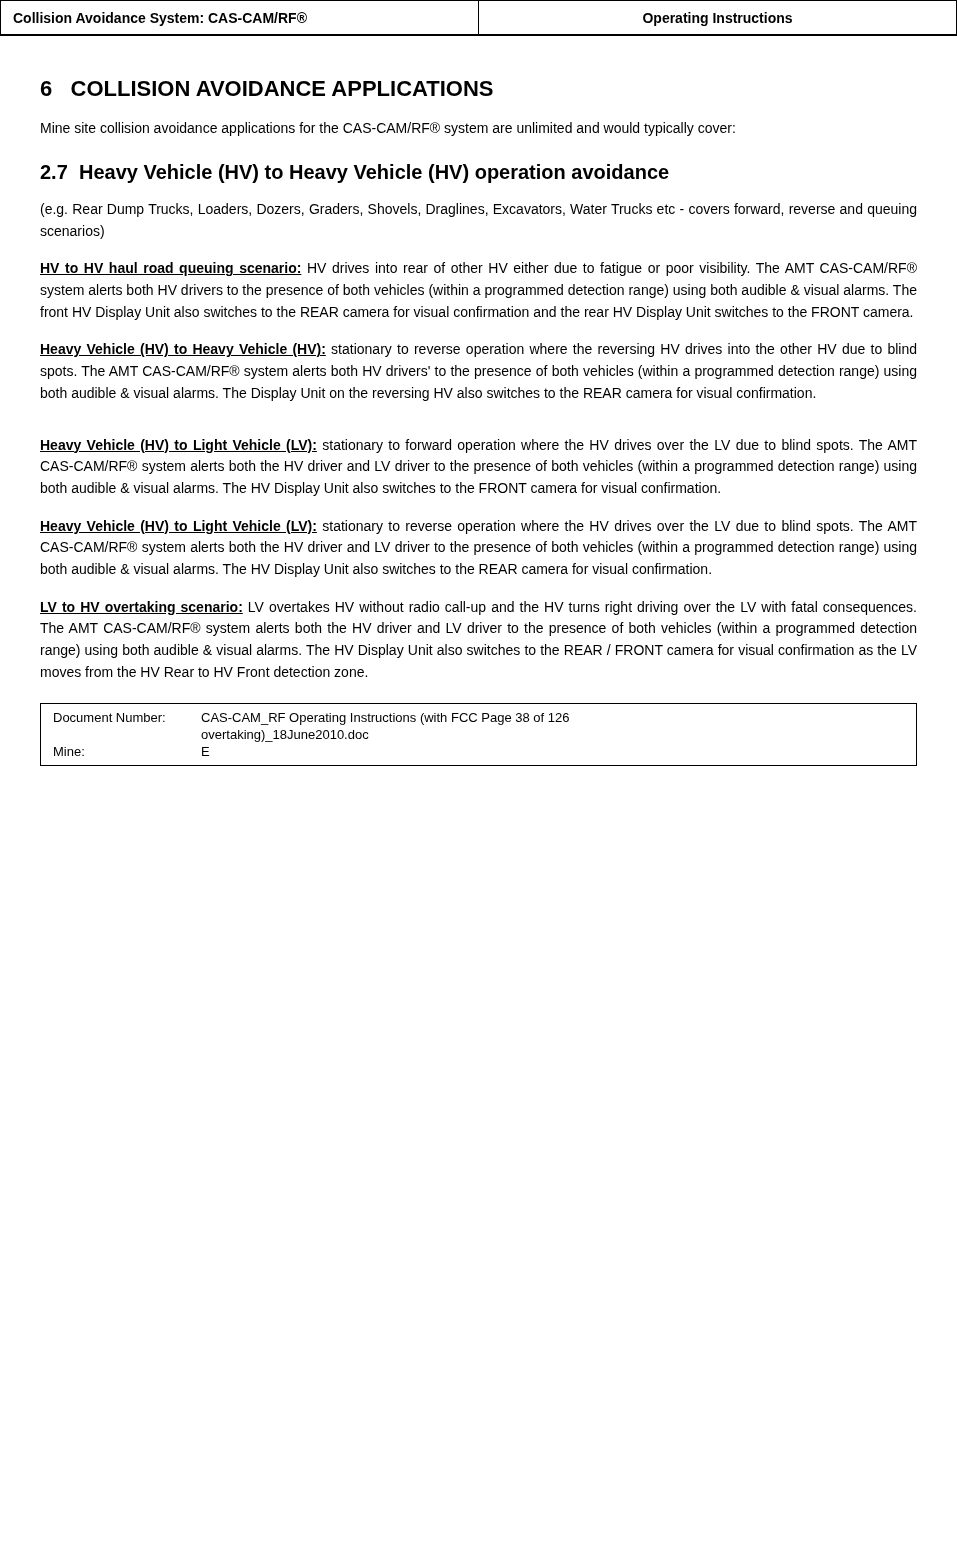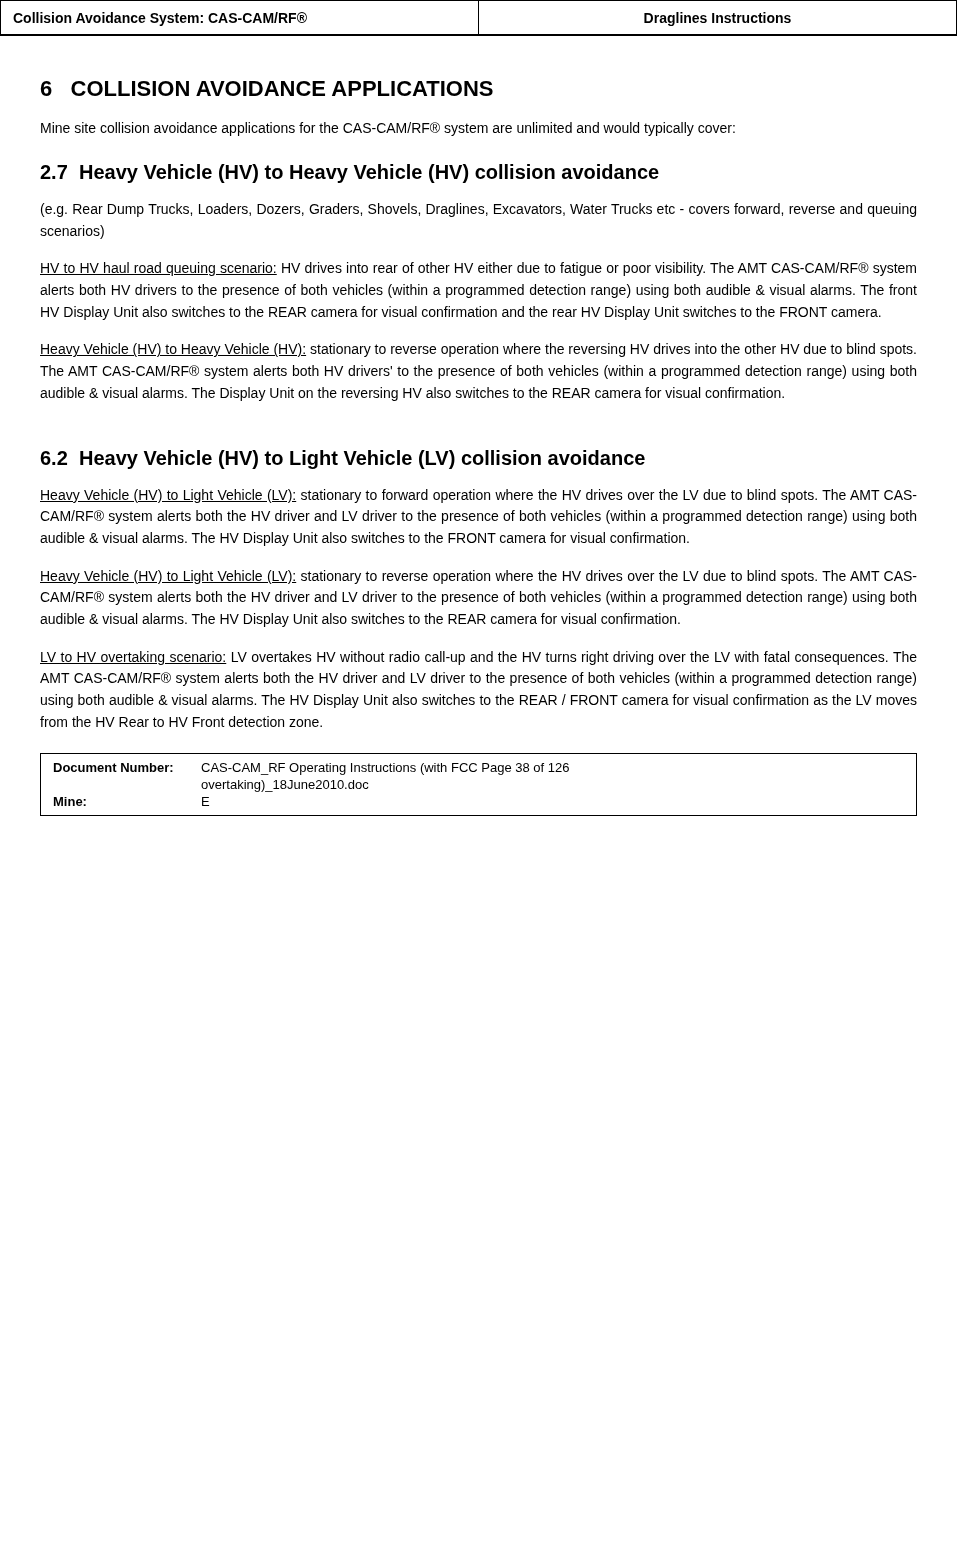"Draglines Instructions" span { text: Draglines -> Operating }
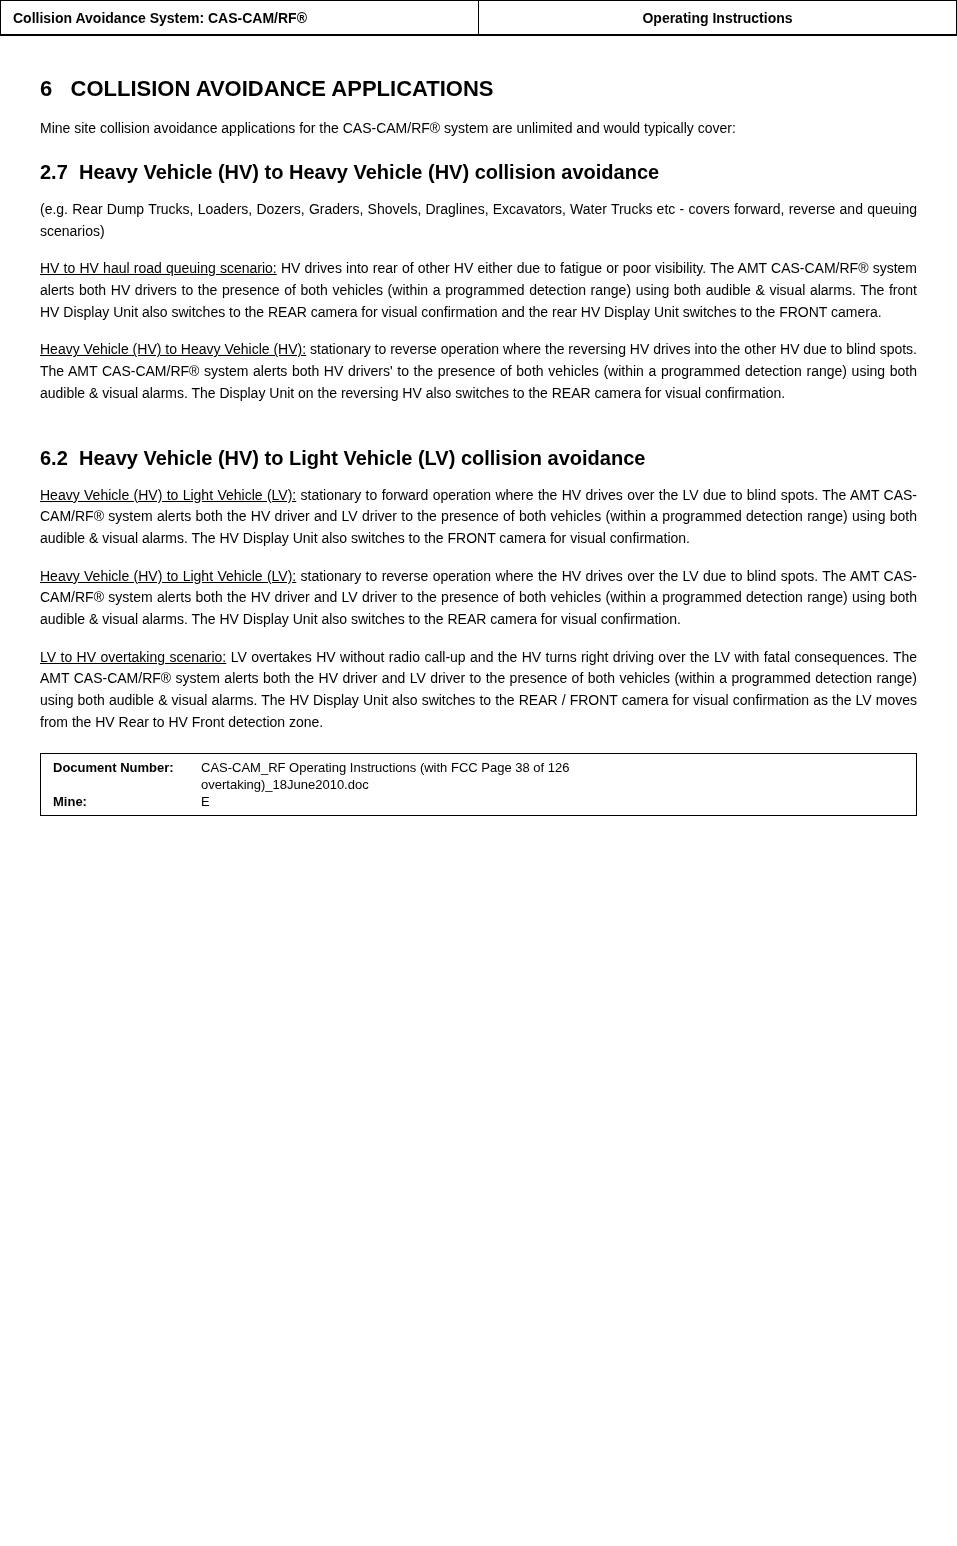"Heavy Vehicle (HV) to Heavy Vehicle (HV)" span { text: collision -> operation }
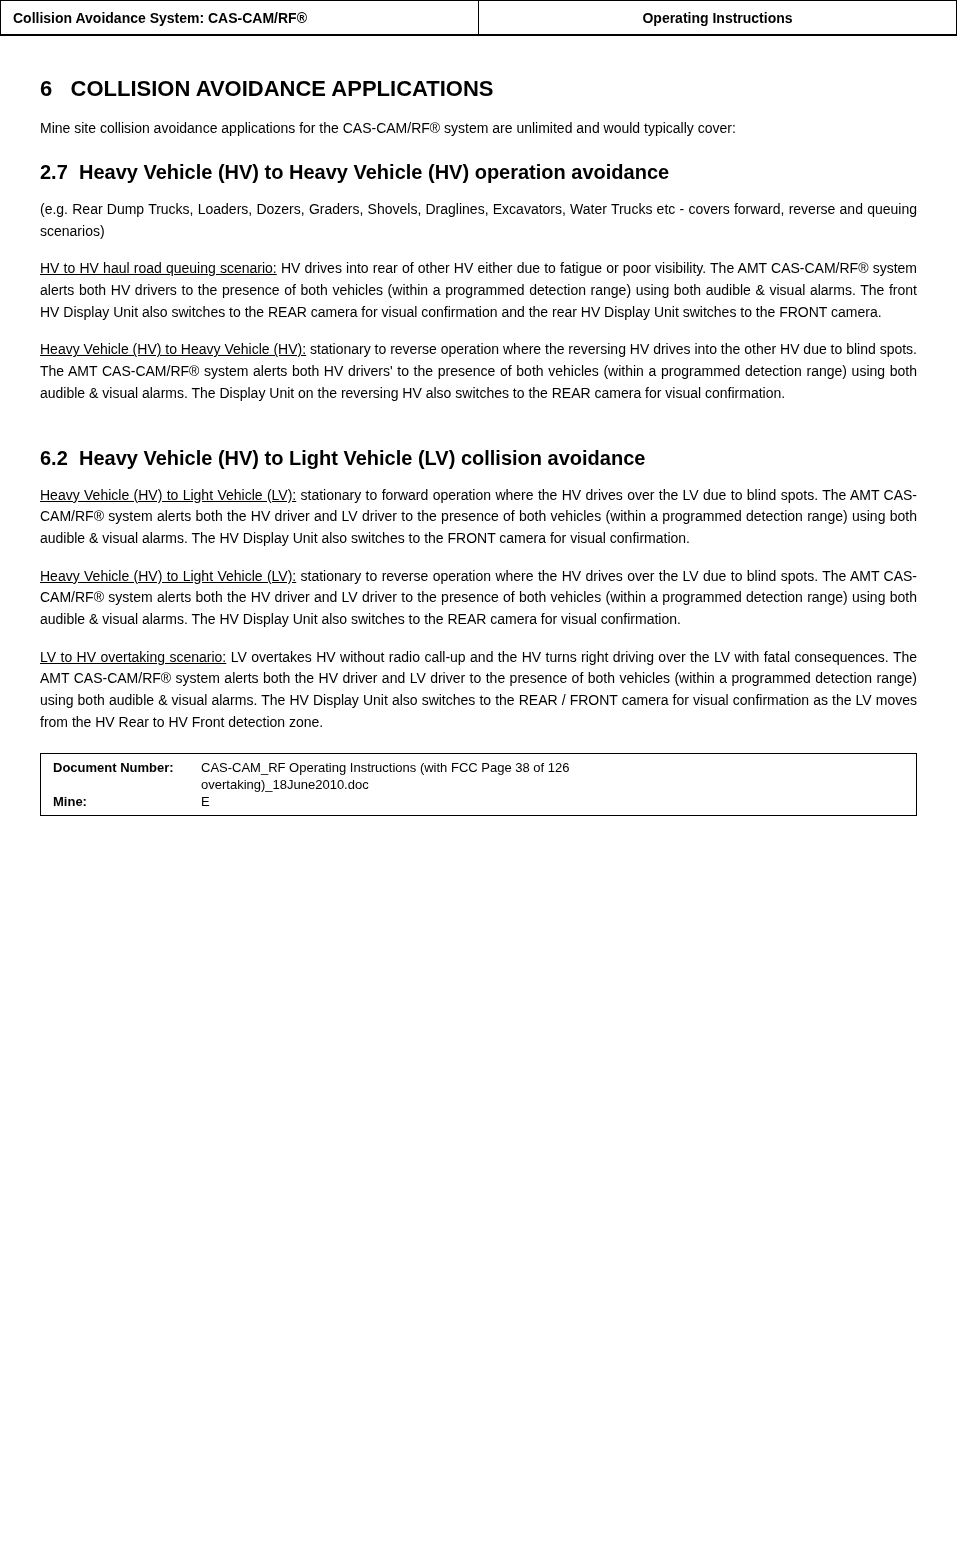"HV to HV haul road" .term-bold-underline { font-weight: normal -> bold }
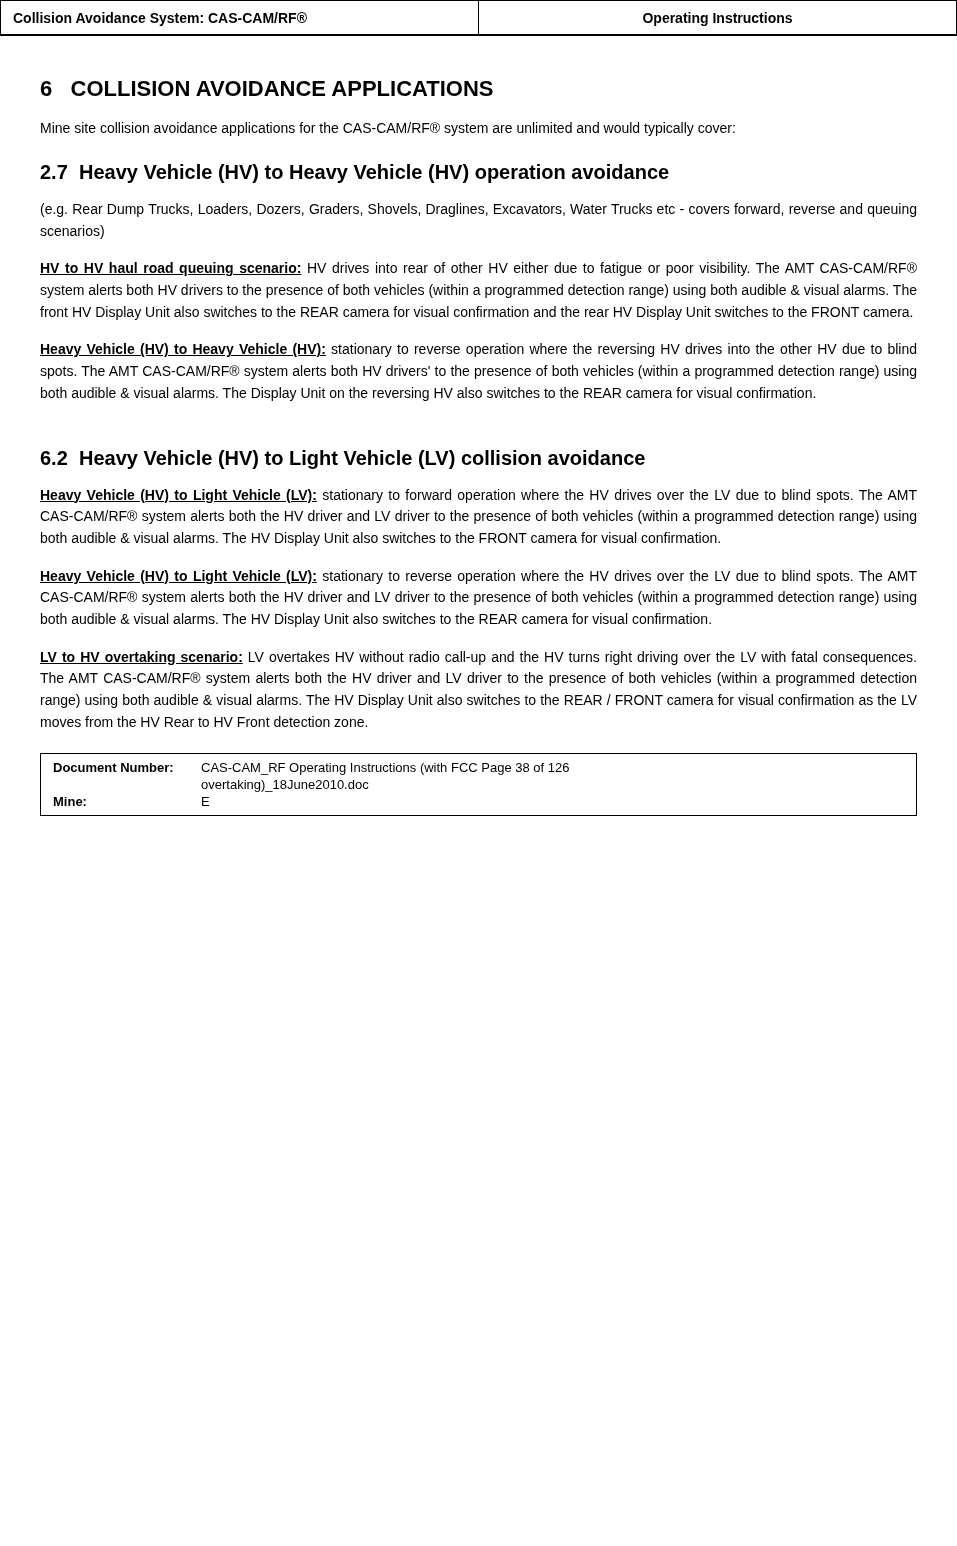"6.2 Heavy Vehicle (HV) to" div.subsection-title { html: <div> <span>6.2</span>&nbsp; <span>Heavy Vehicle (HV) to Light Vehicle (LV) collision avoidance</span> </div> -> none }
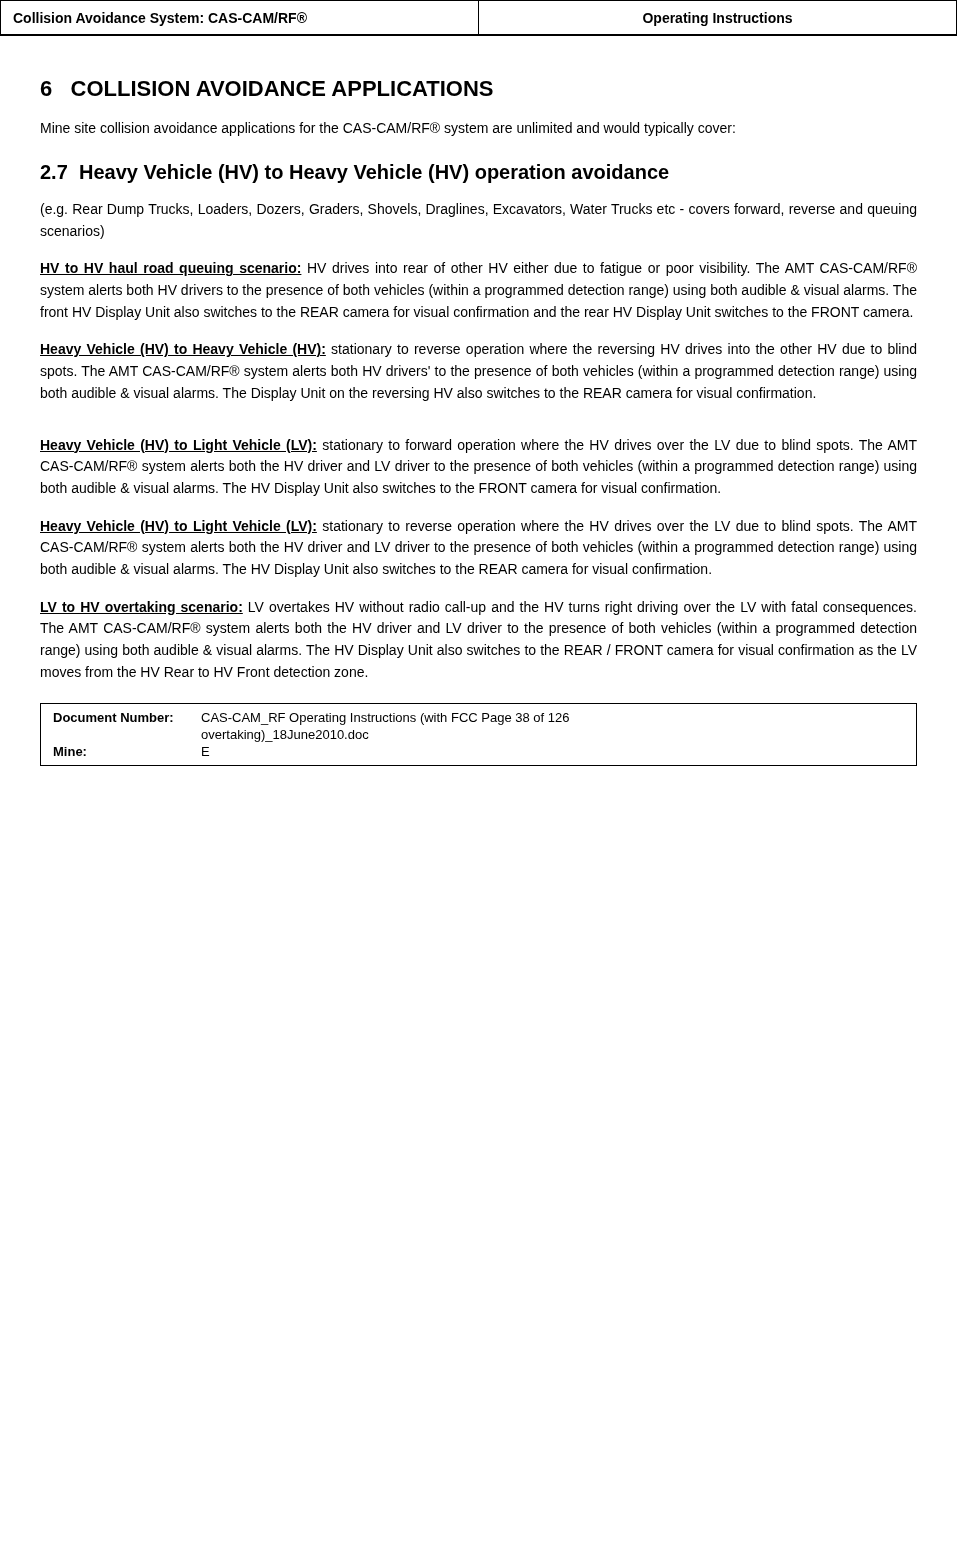"Document Number:" .footer-label { font-weight: bold -> normal }
